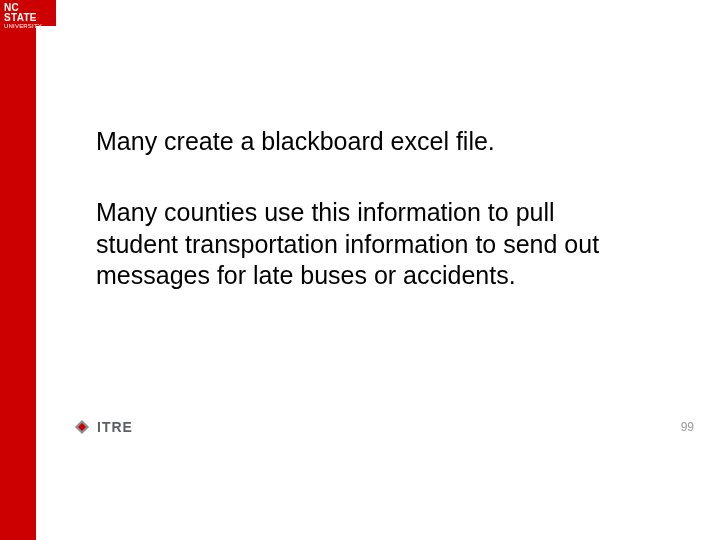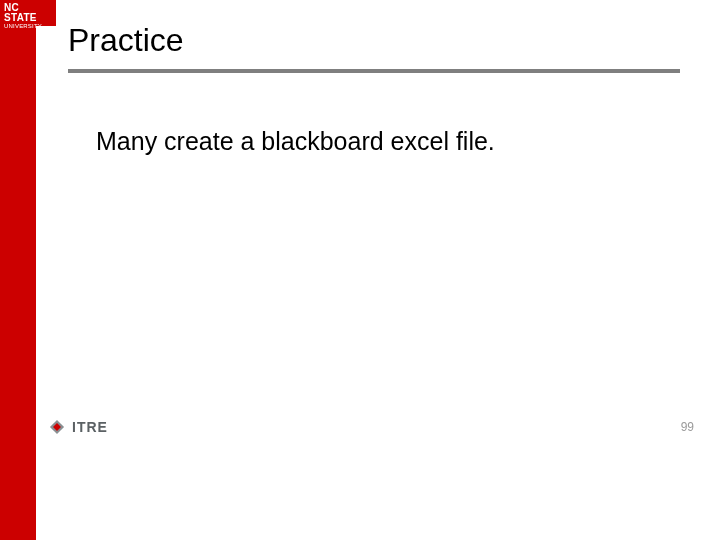"Practice" div.title-area { html: <div> <div>Practice</div> <hr> </div> -> none }
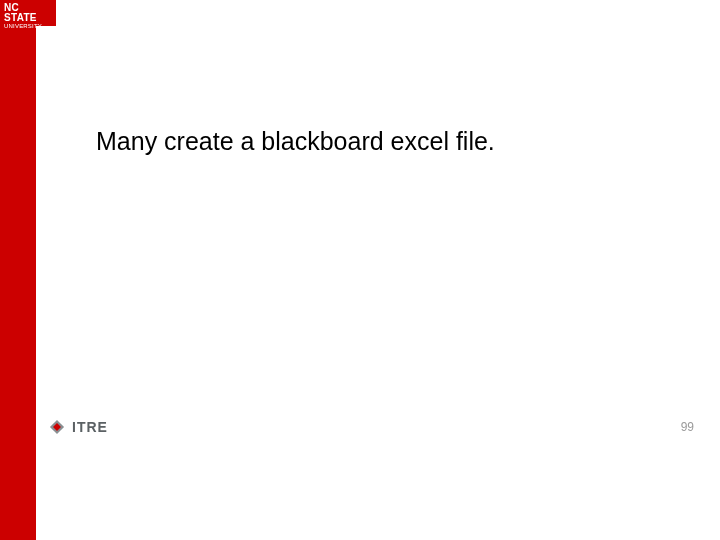"Many counties use this information" p.para2 { html: none -> <p>Many counties use this information to pull student transportation information to send out messages for late buses or accidents.</p> }
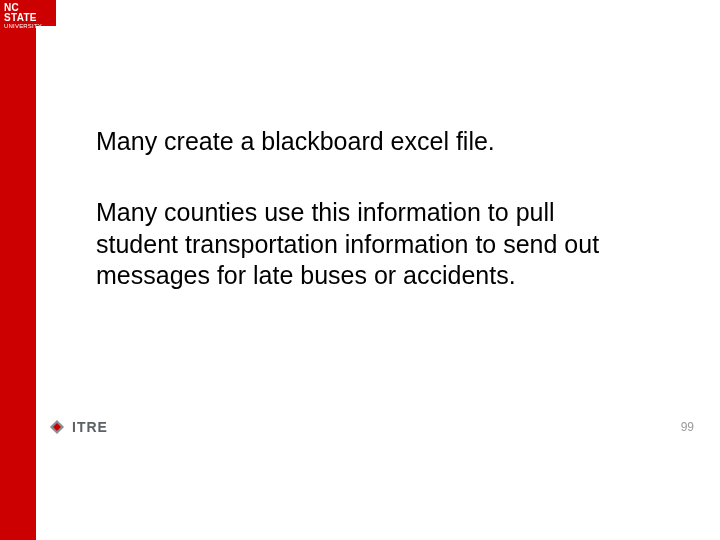"ITRE" .itre-logo { left: 48px -> 73px }
